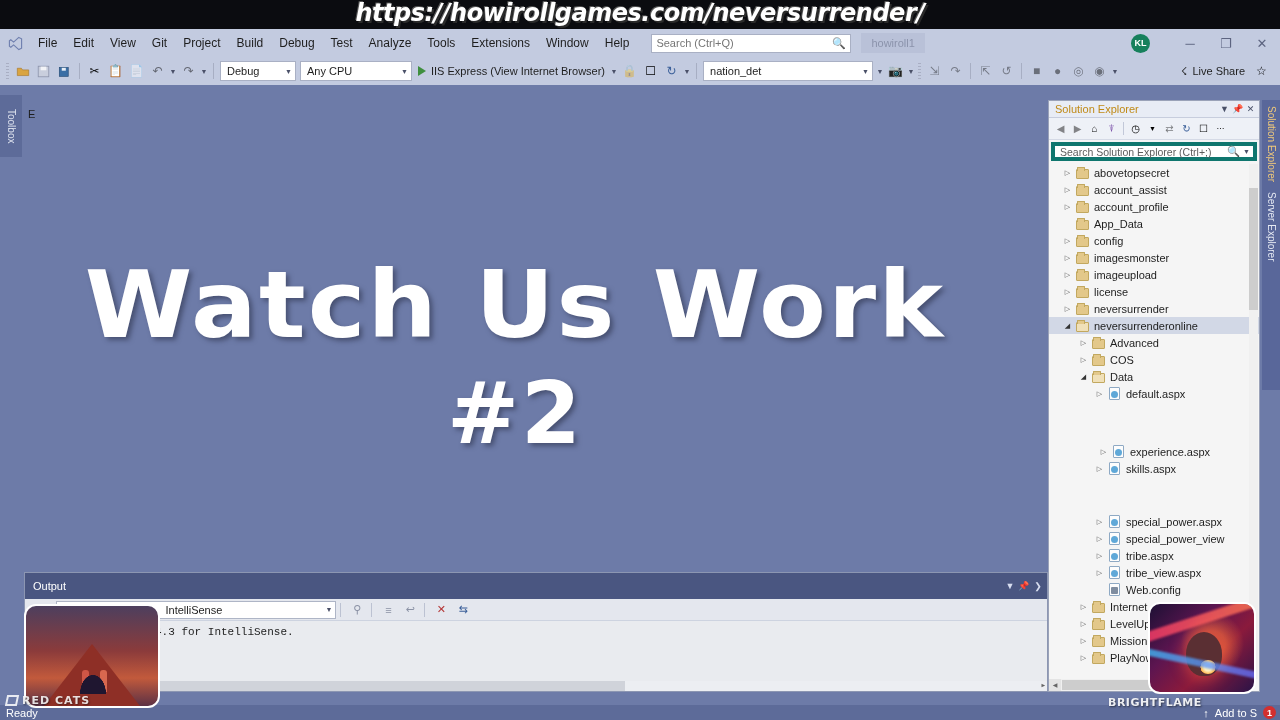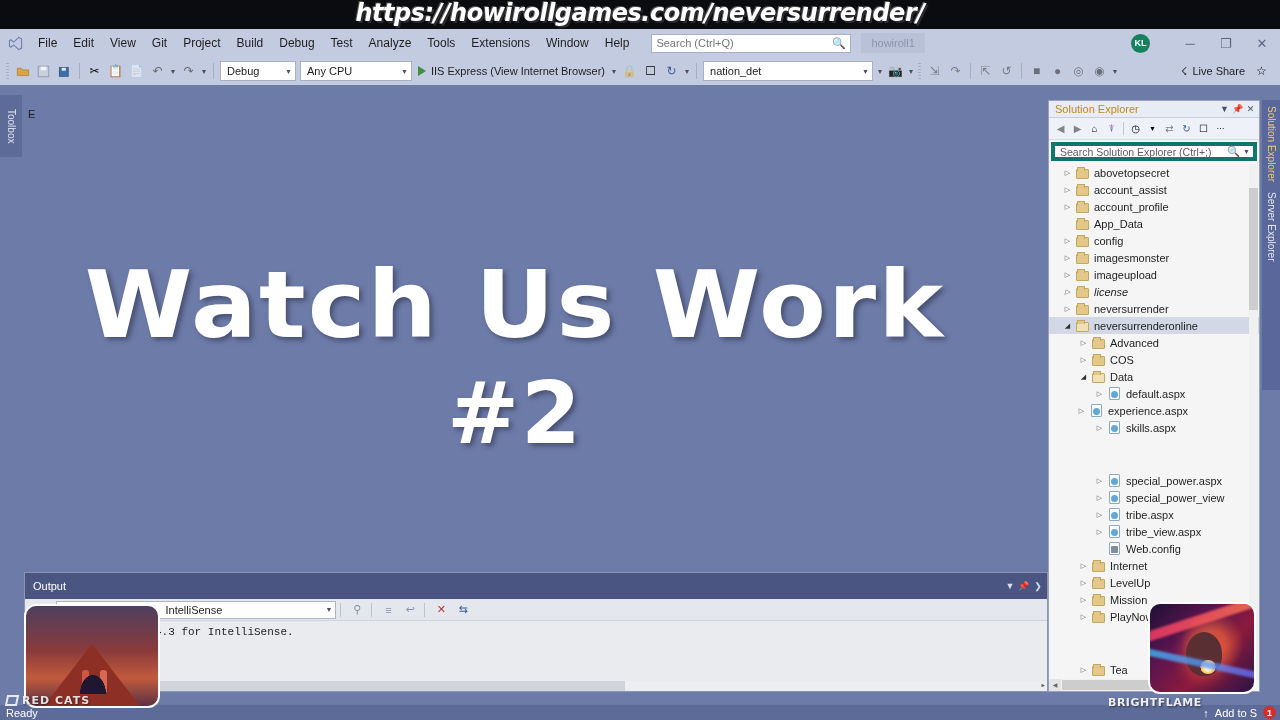"license" div.trow { font-style: italic -> none }
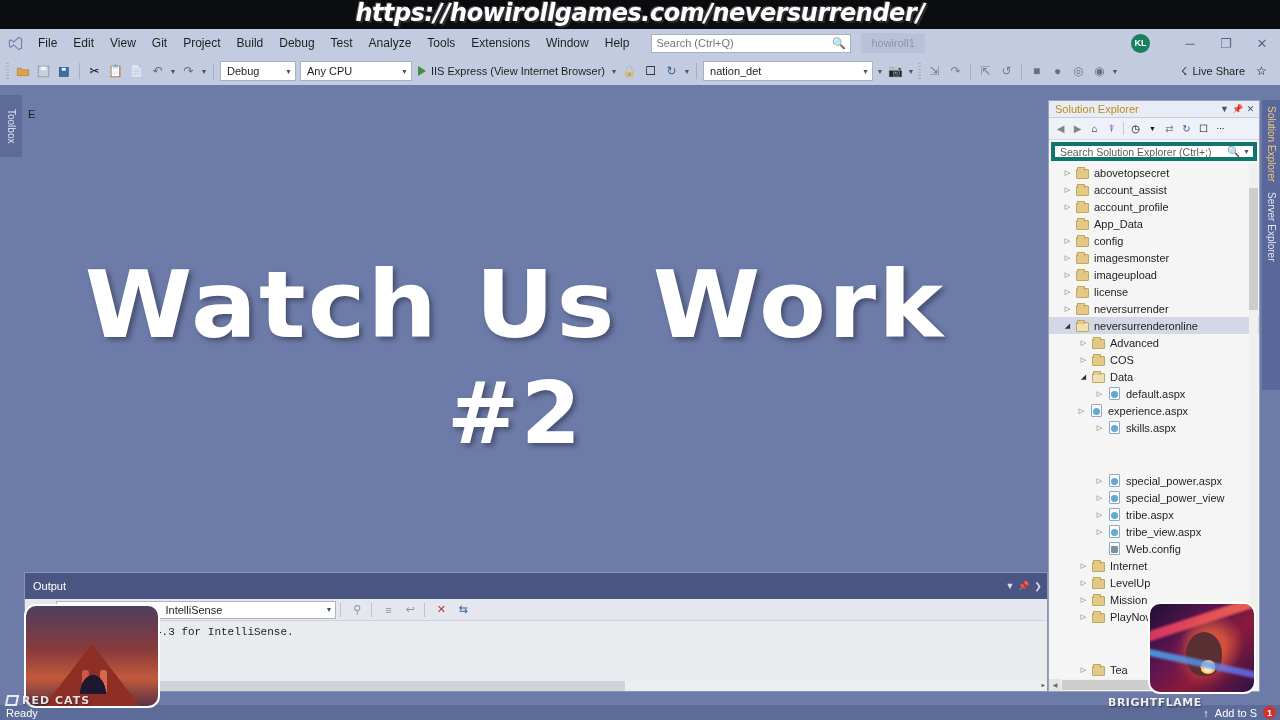"experience.aspx" div.trow { margin-top: none -> 41px; padding-left: 26px -> 48px }
